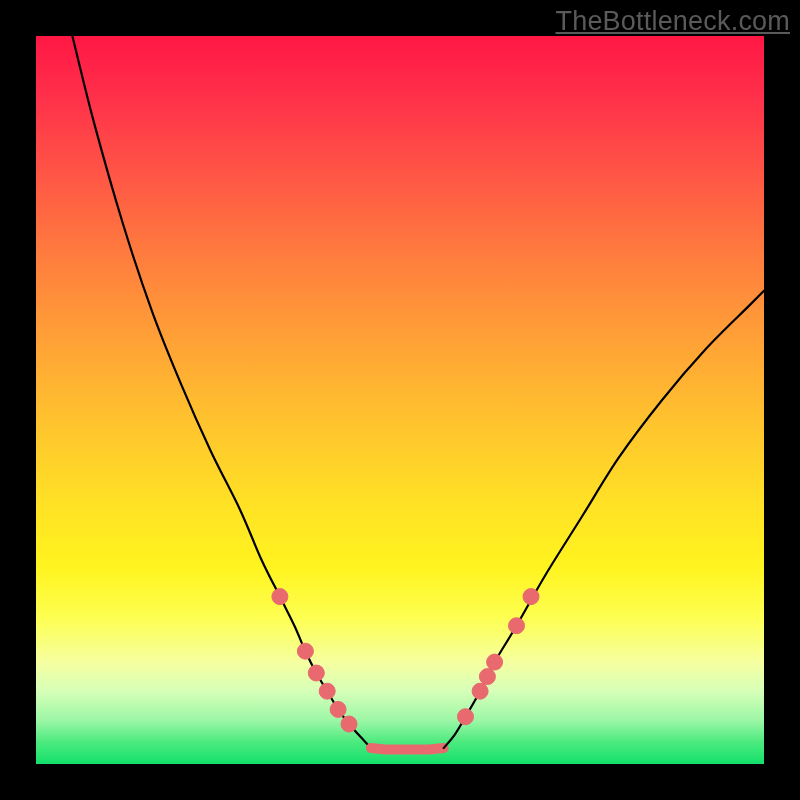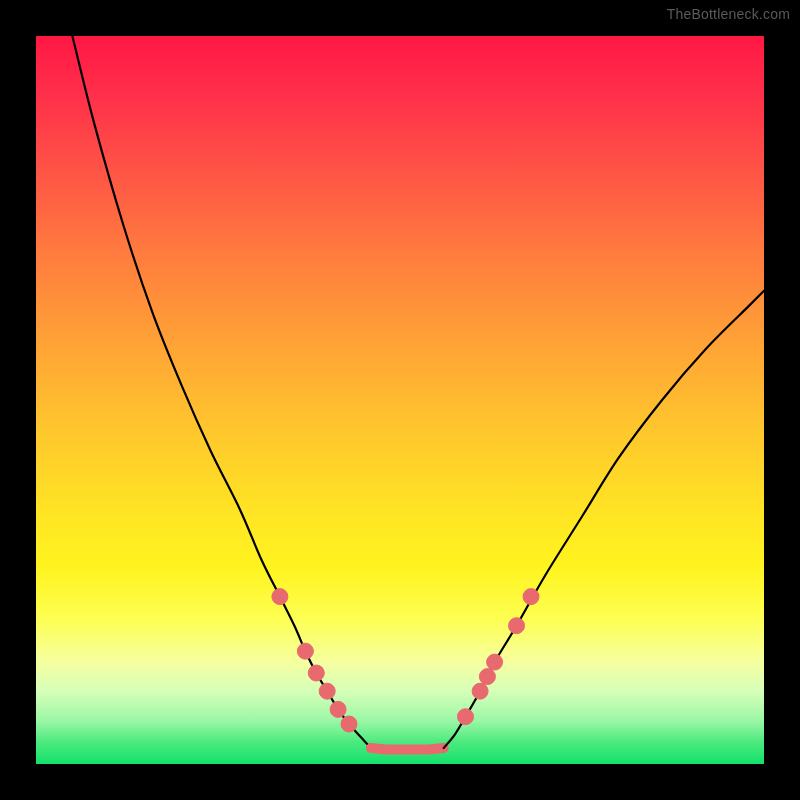"TheBottleneck.com" .watermark { font-size: 14px -> 27px; text-decoration: none -> underline }
